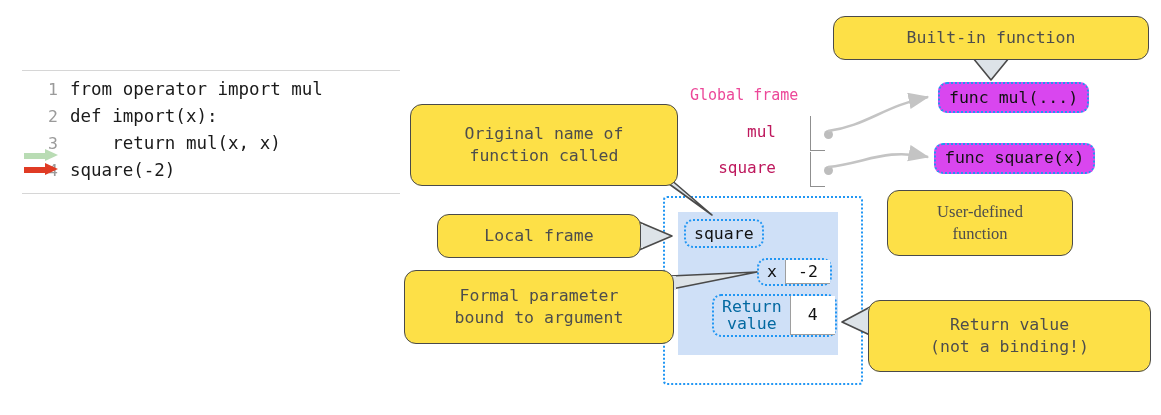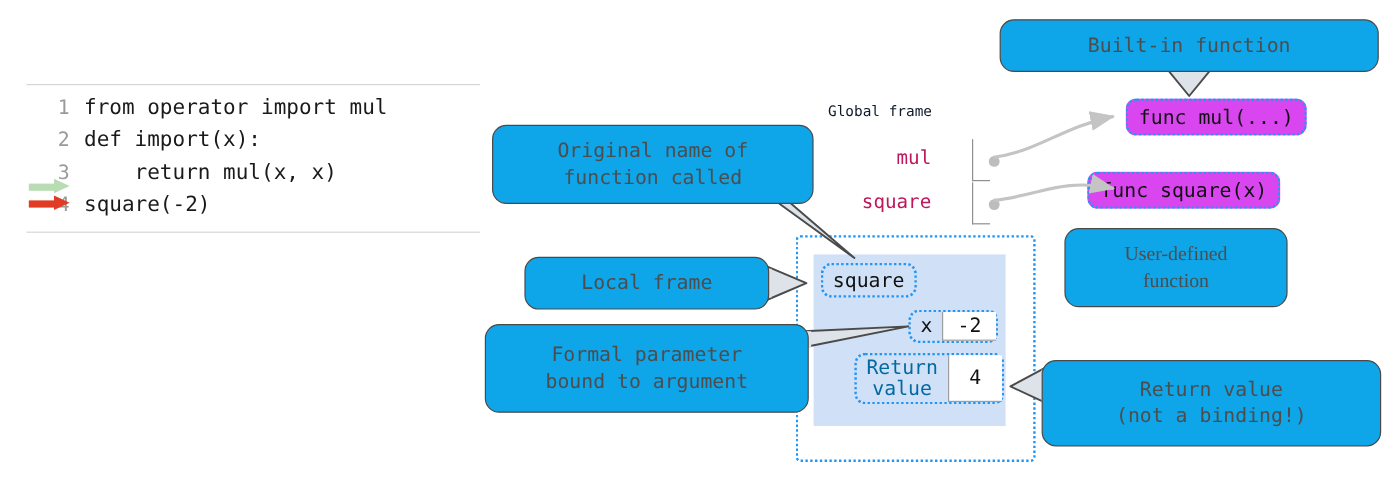"Built-in function" .callout { background: #0ea5e9 -> #fde047 }
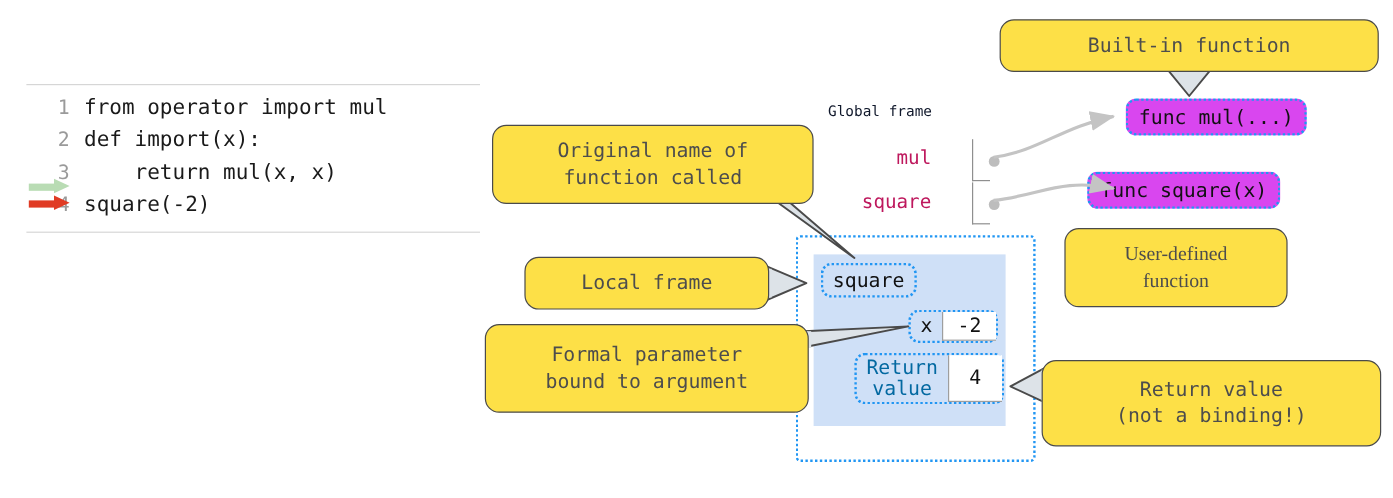"Global frame" #global-frame-label { color: #0f172a -> #ec4899; font-size: 12px -> 15px }
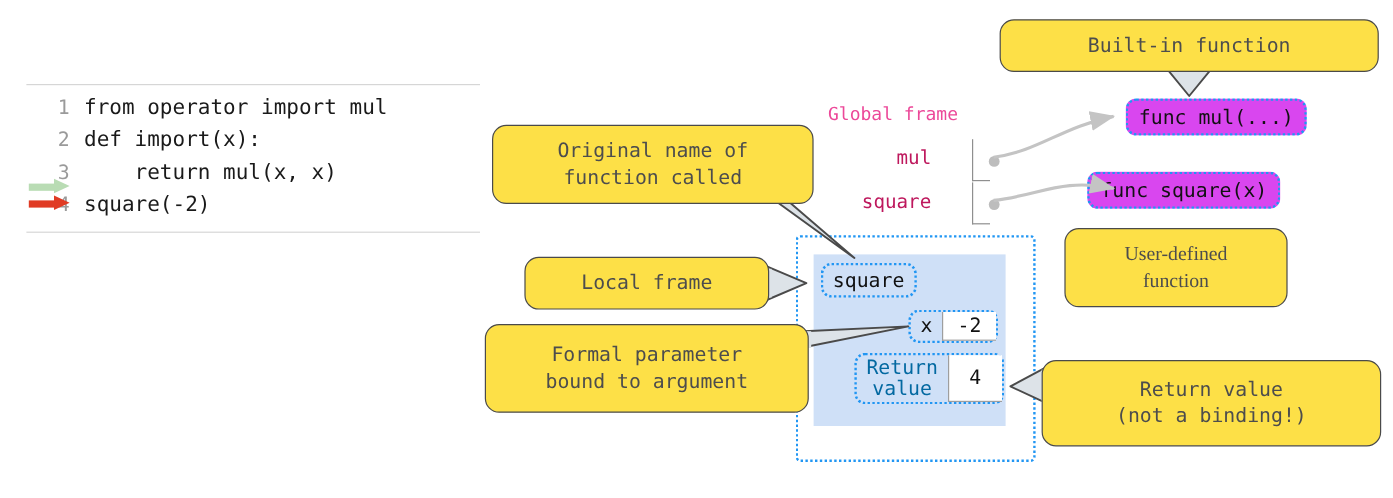"Original name of" #callout-original { height: 66px -> 82px }
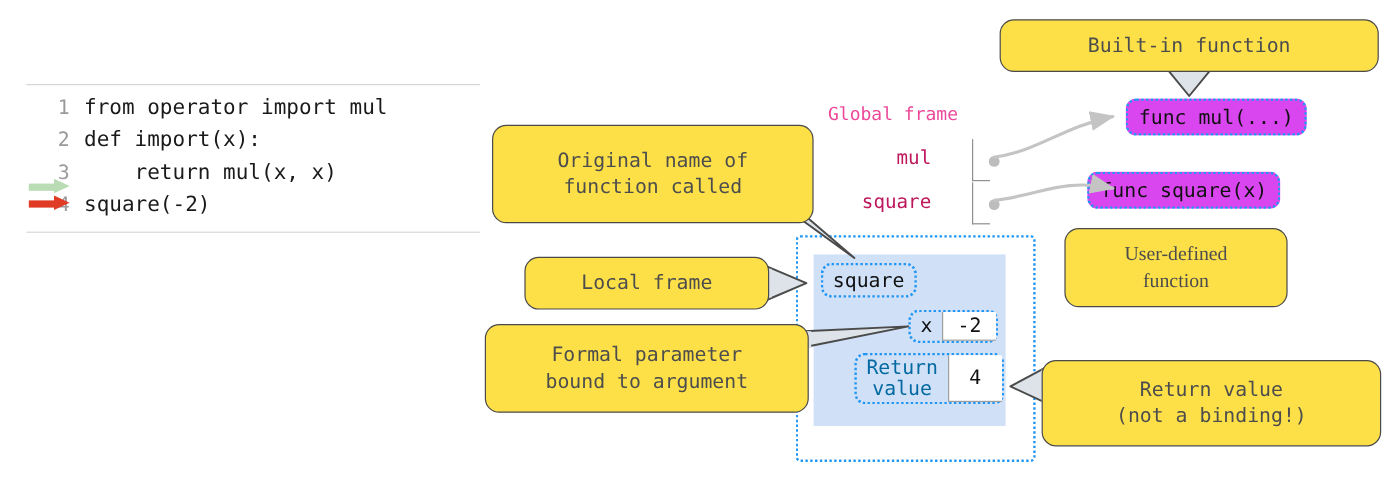"func square(x)" #func-square { font-family: none -> Liberation Mono, monospace; left: 906px -> 934px }
